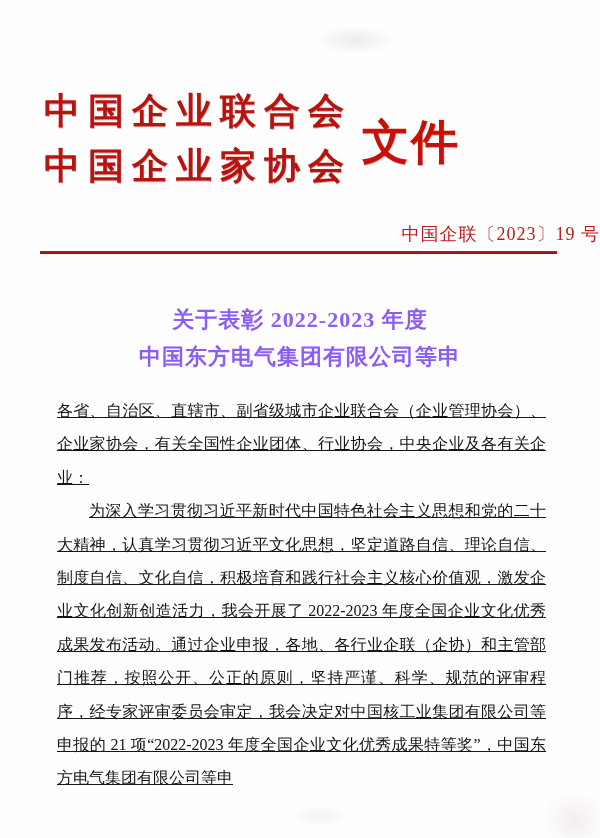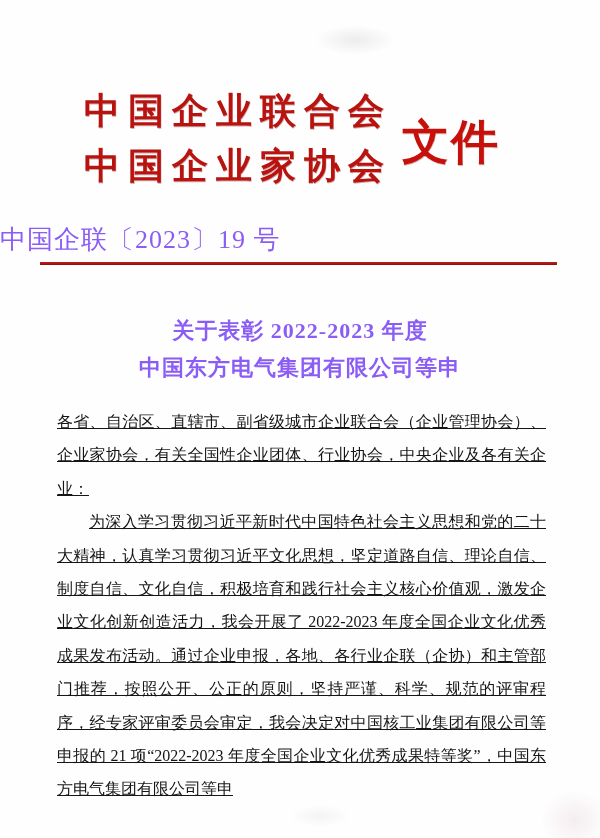"中国企业联合会" .letterhead { padding-left: 84px -> 44px }
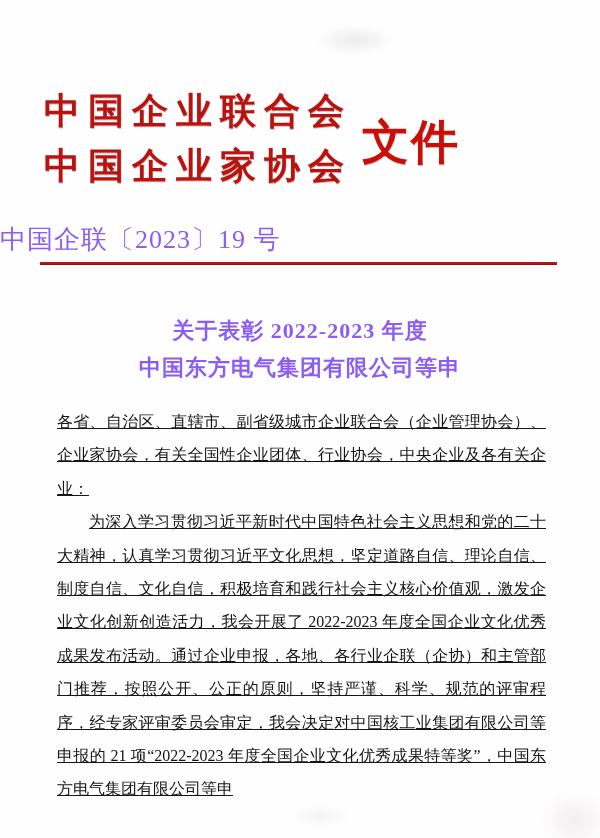"中国企联〔2023〕19 号" .doc-number { color: #8b5cf6 -> #b91c1c; font-size: 26px -> 18px; text-align: left -> right }
